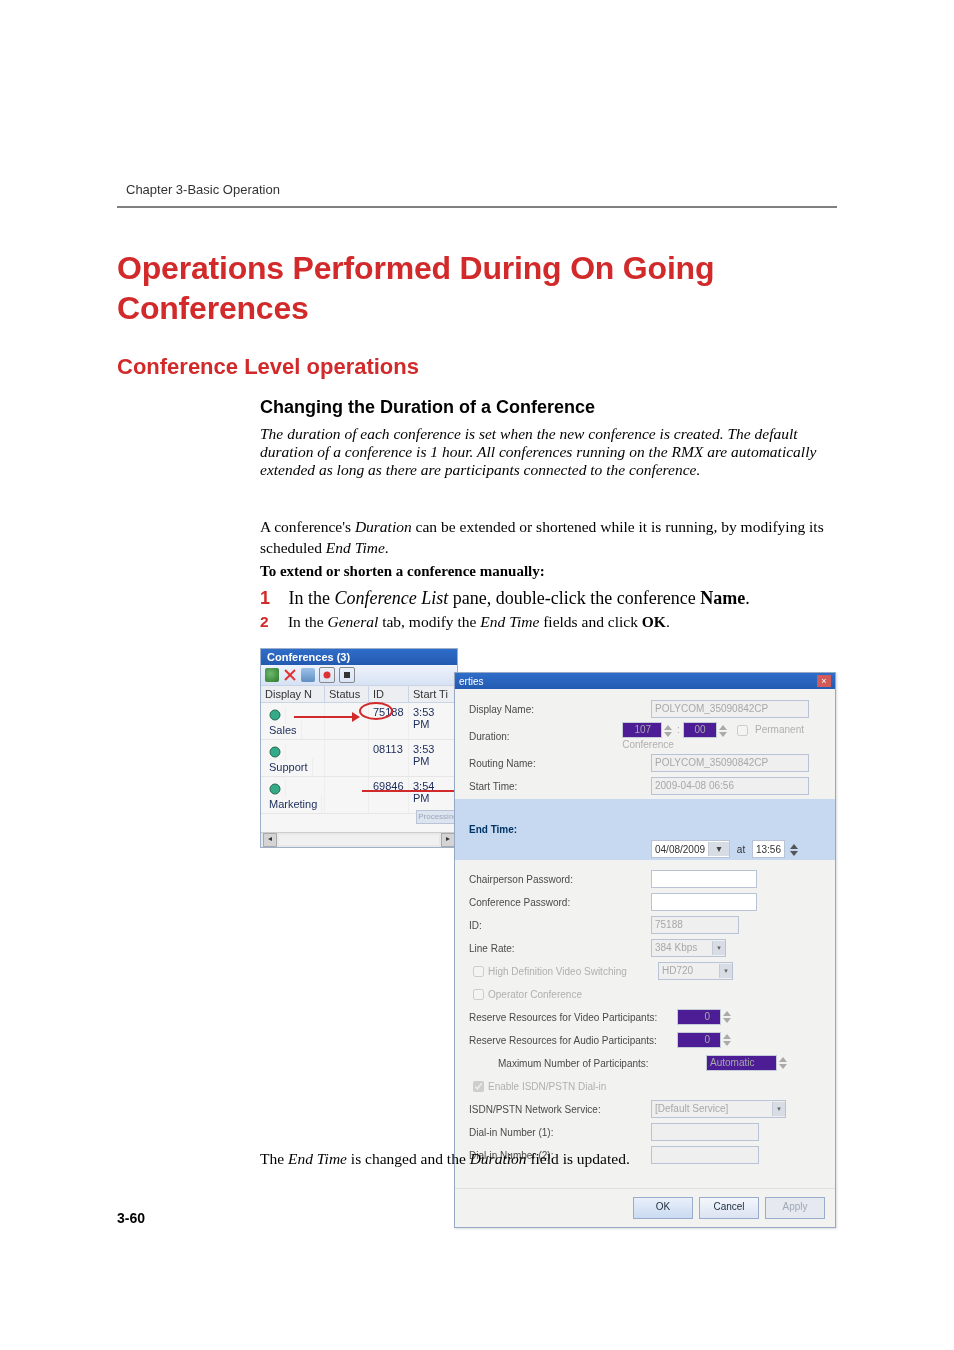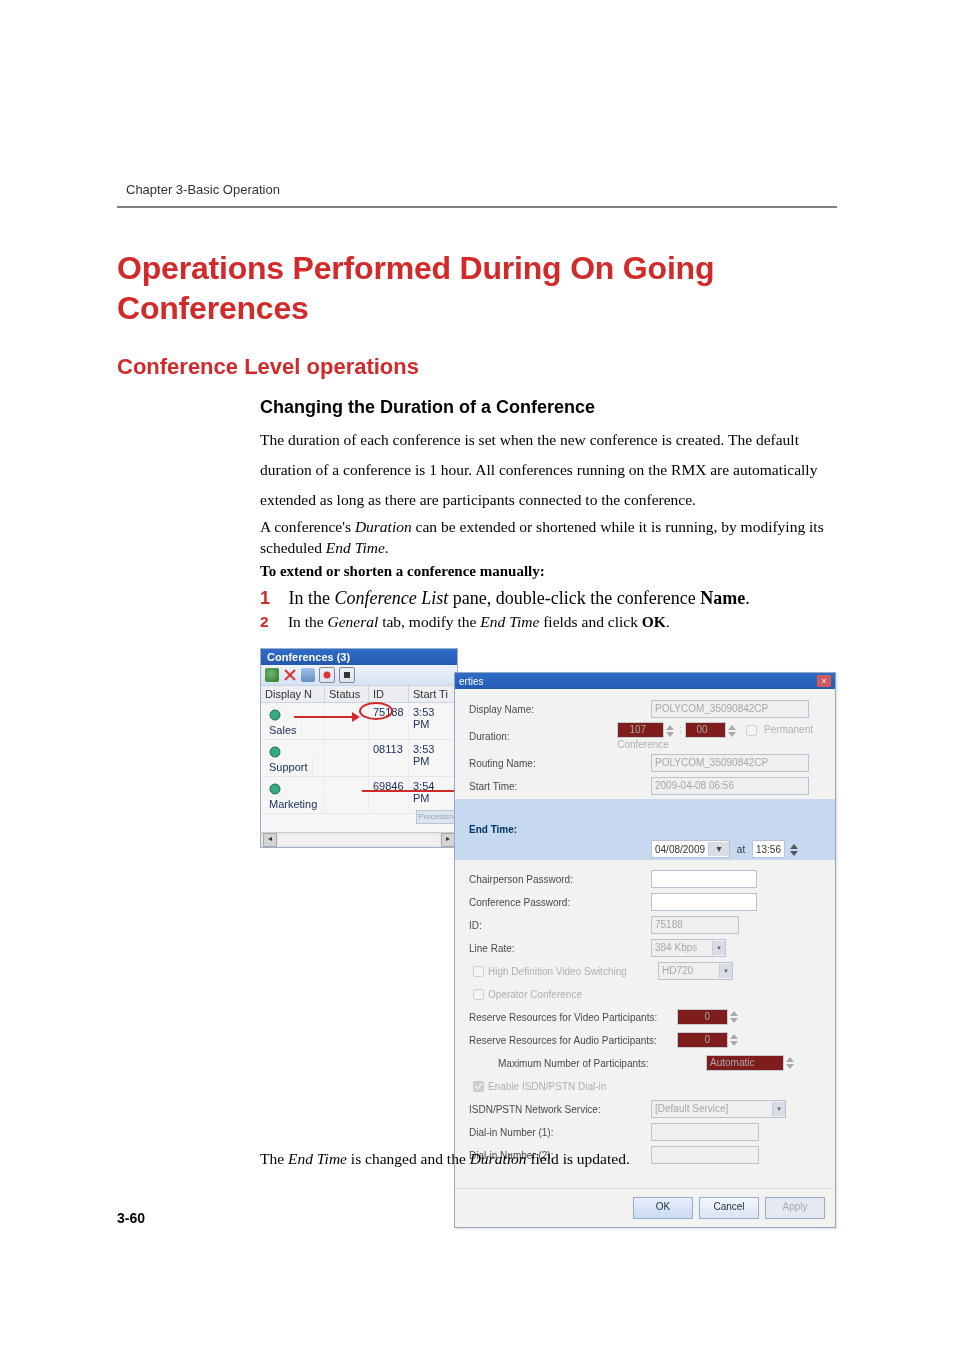"The duration of each conference" .para1 { font-style: none -> italic; line-height: 30px -> 18px }
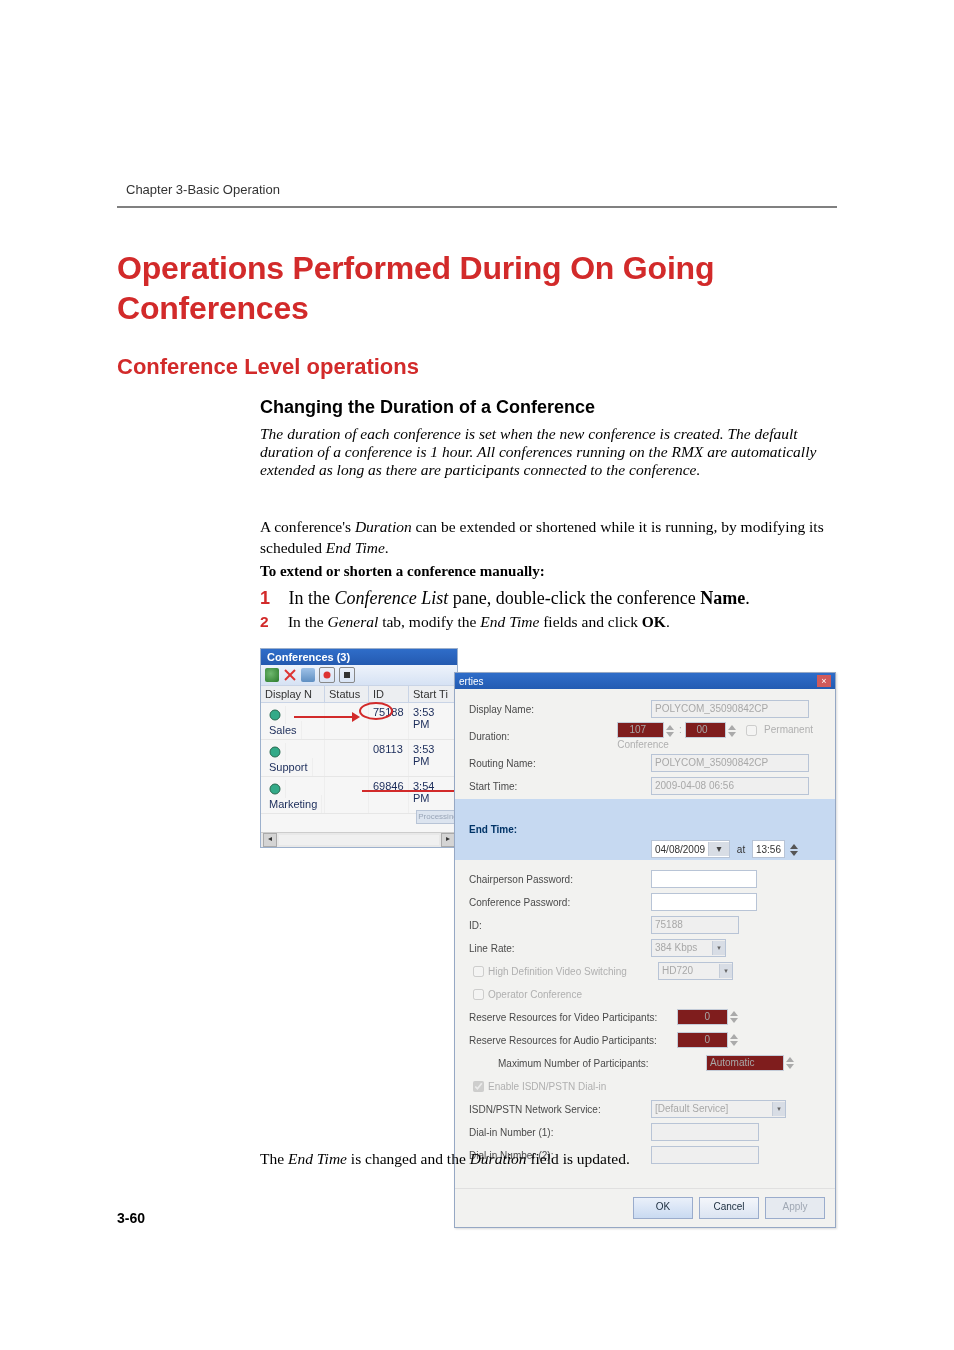"107" .ro-num { background: #7f1d1d -> #4c1d95; padding-right: 17px -> 10px }
